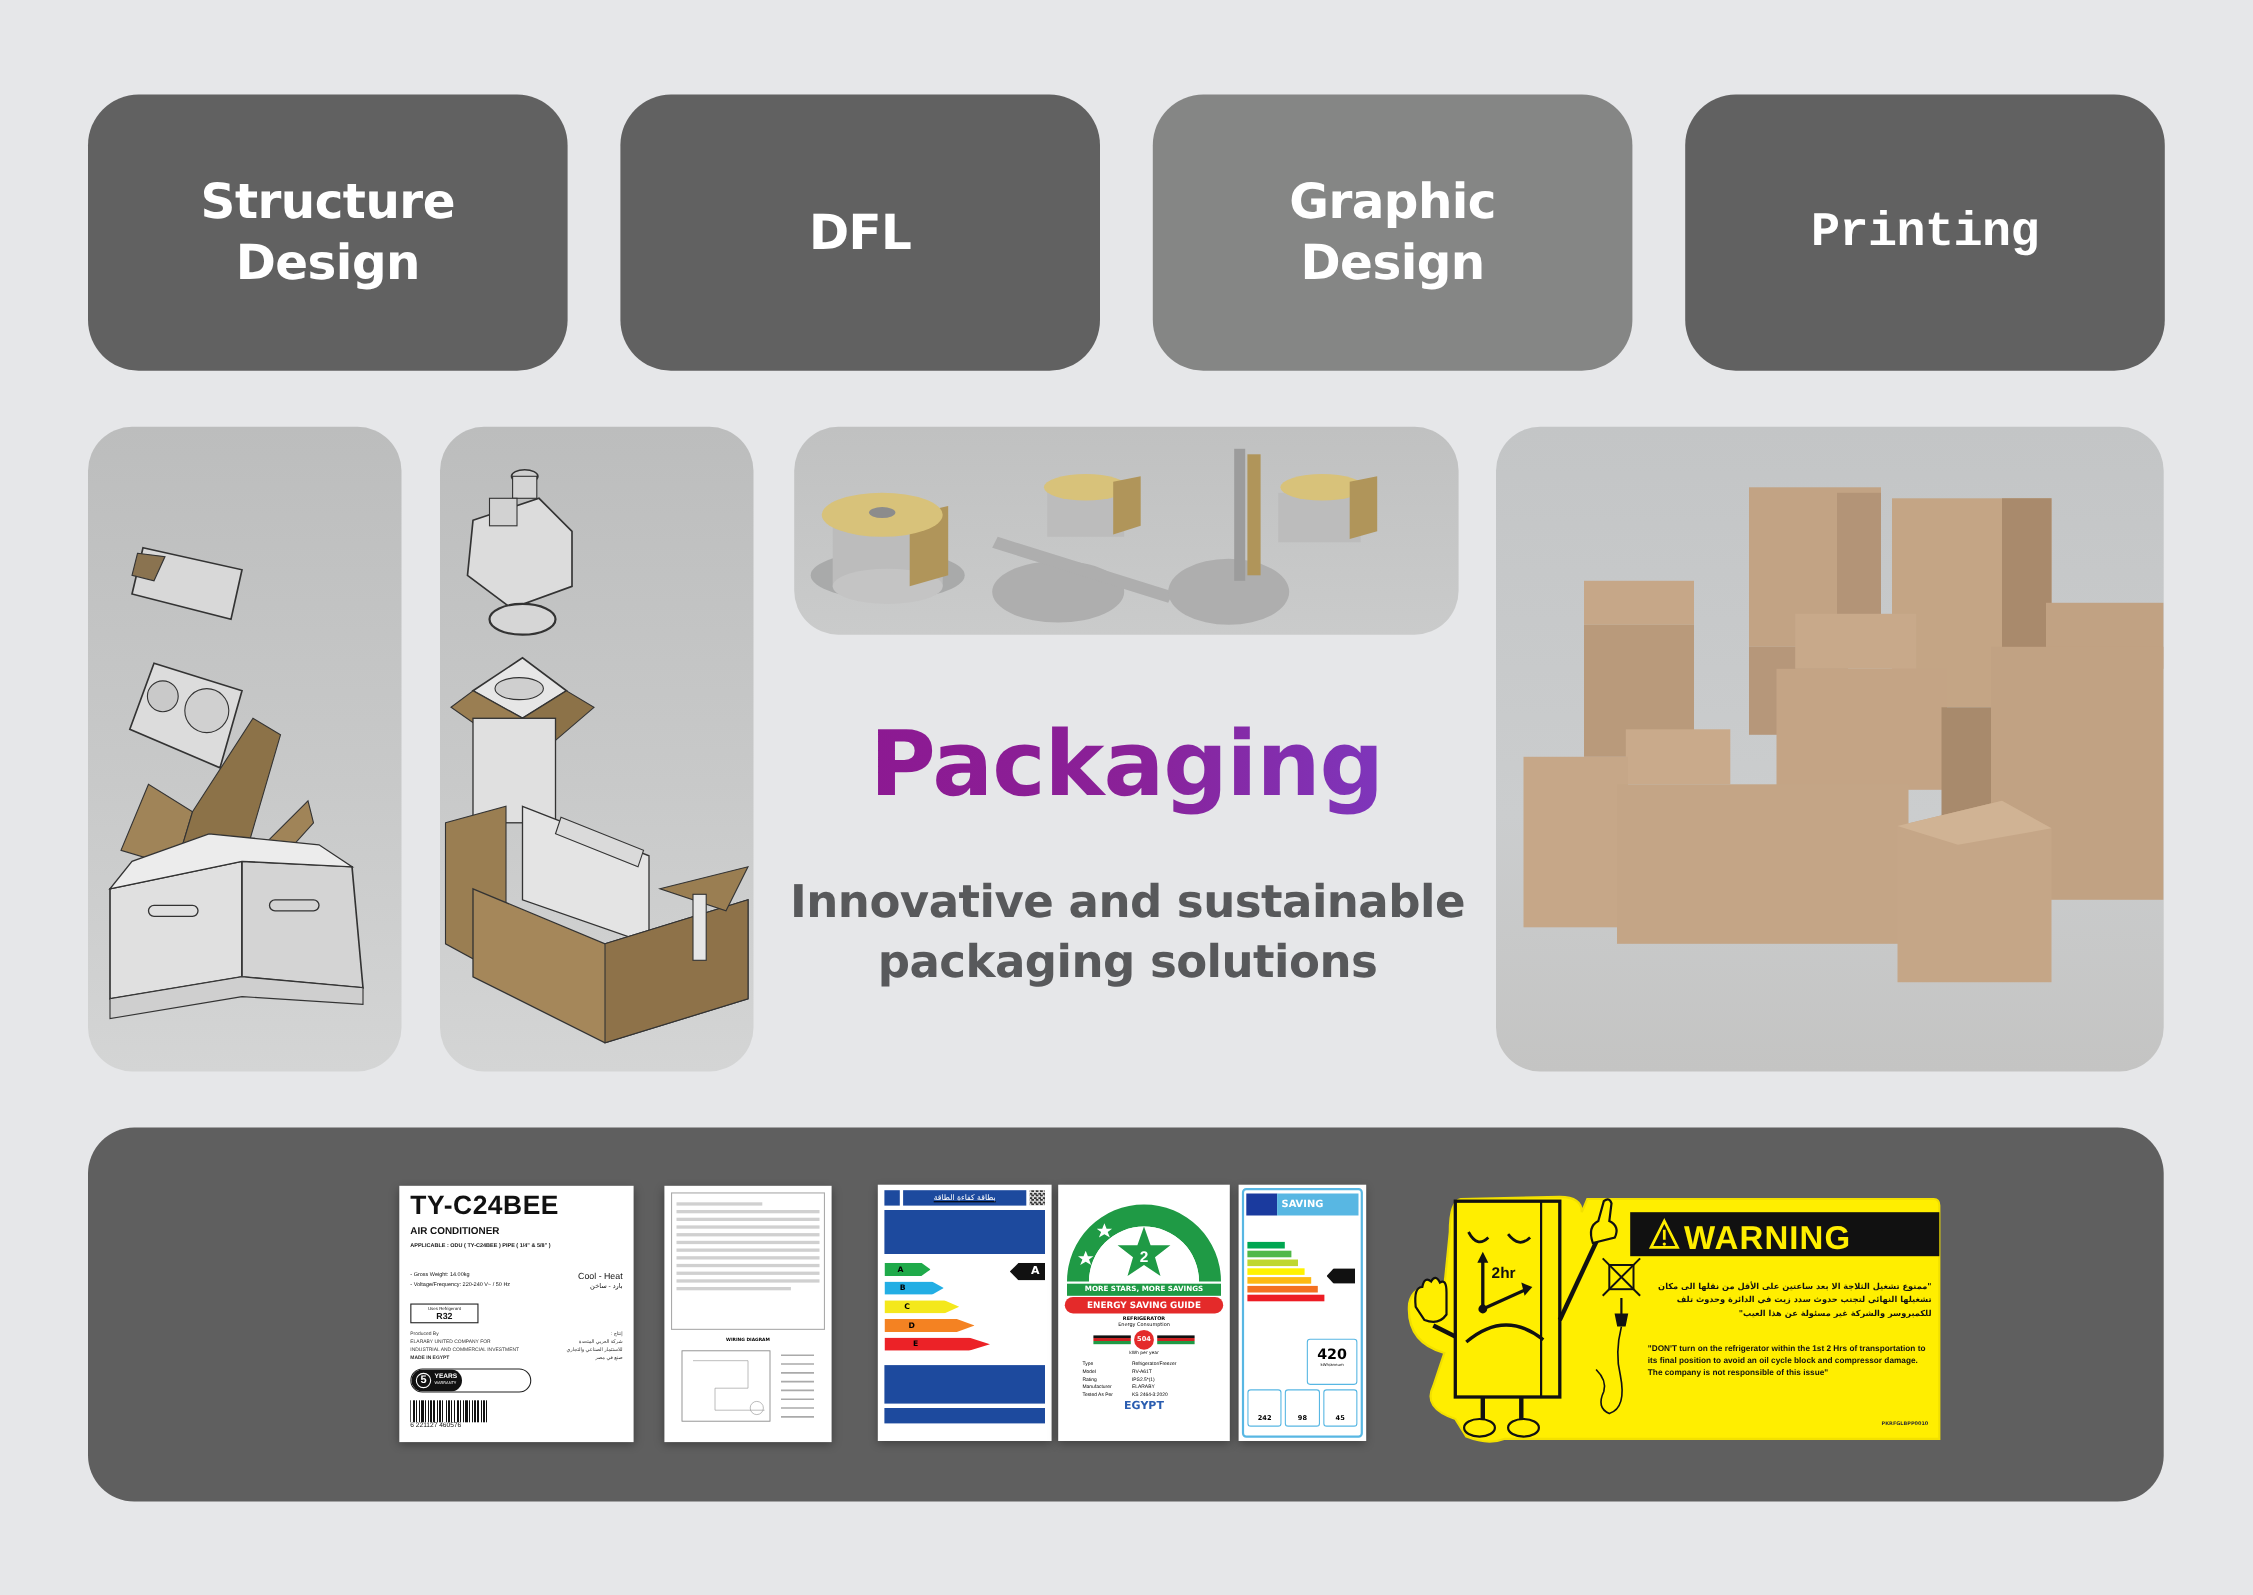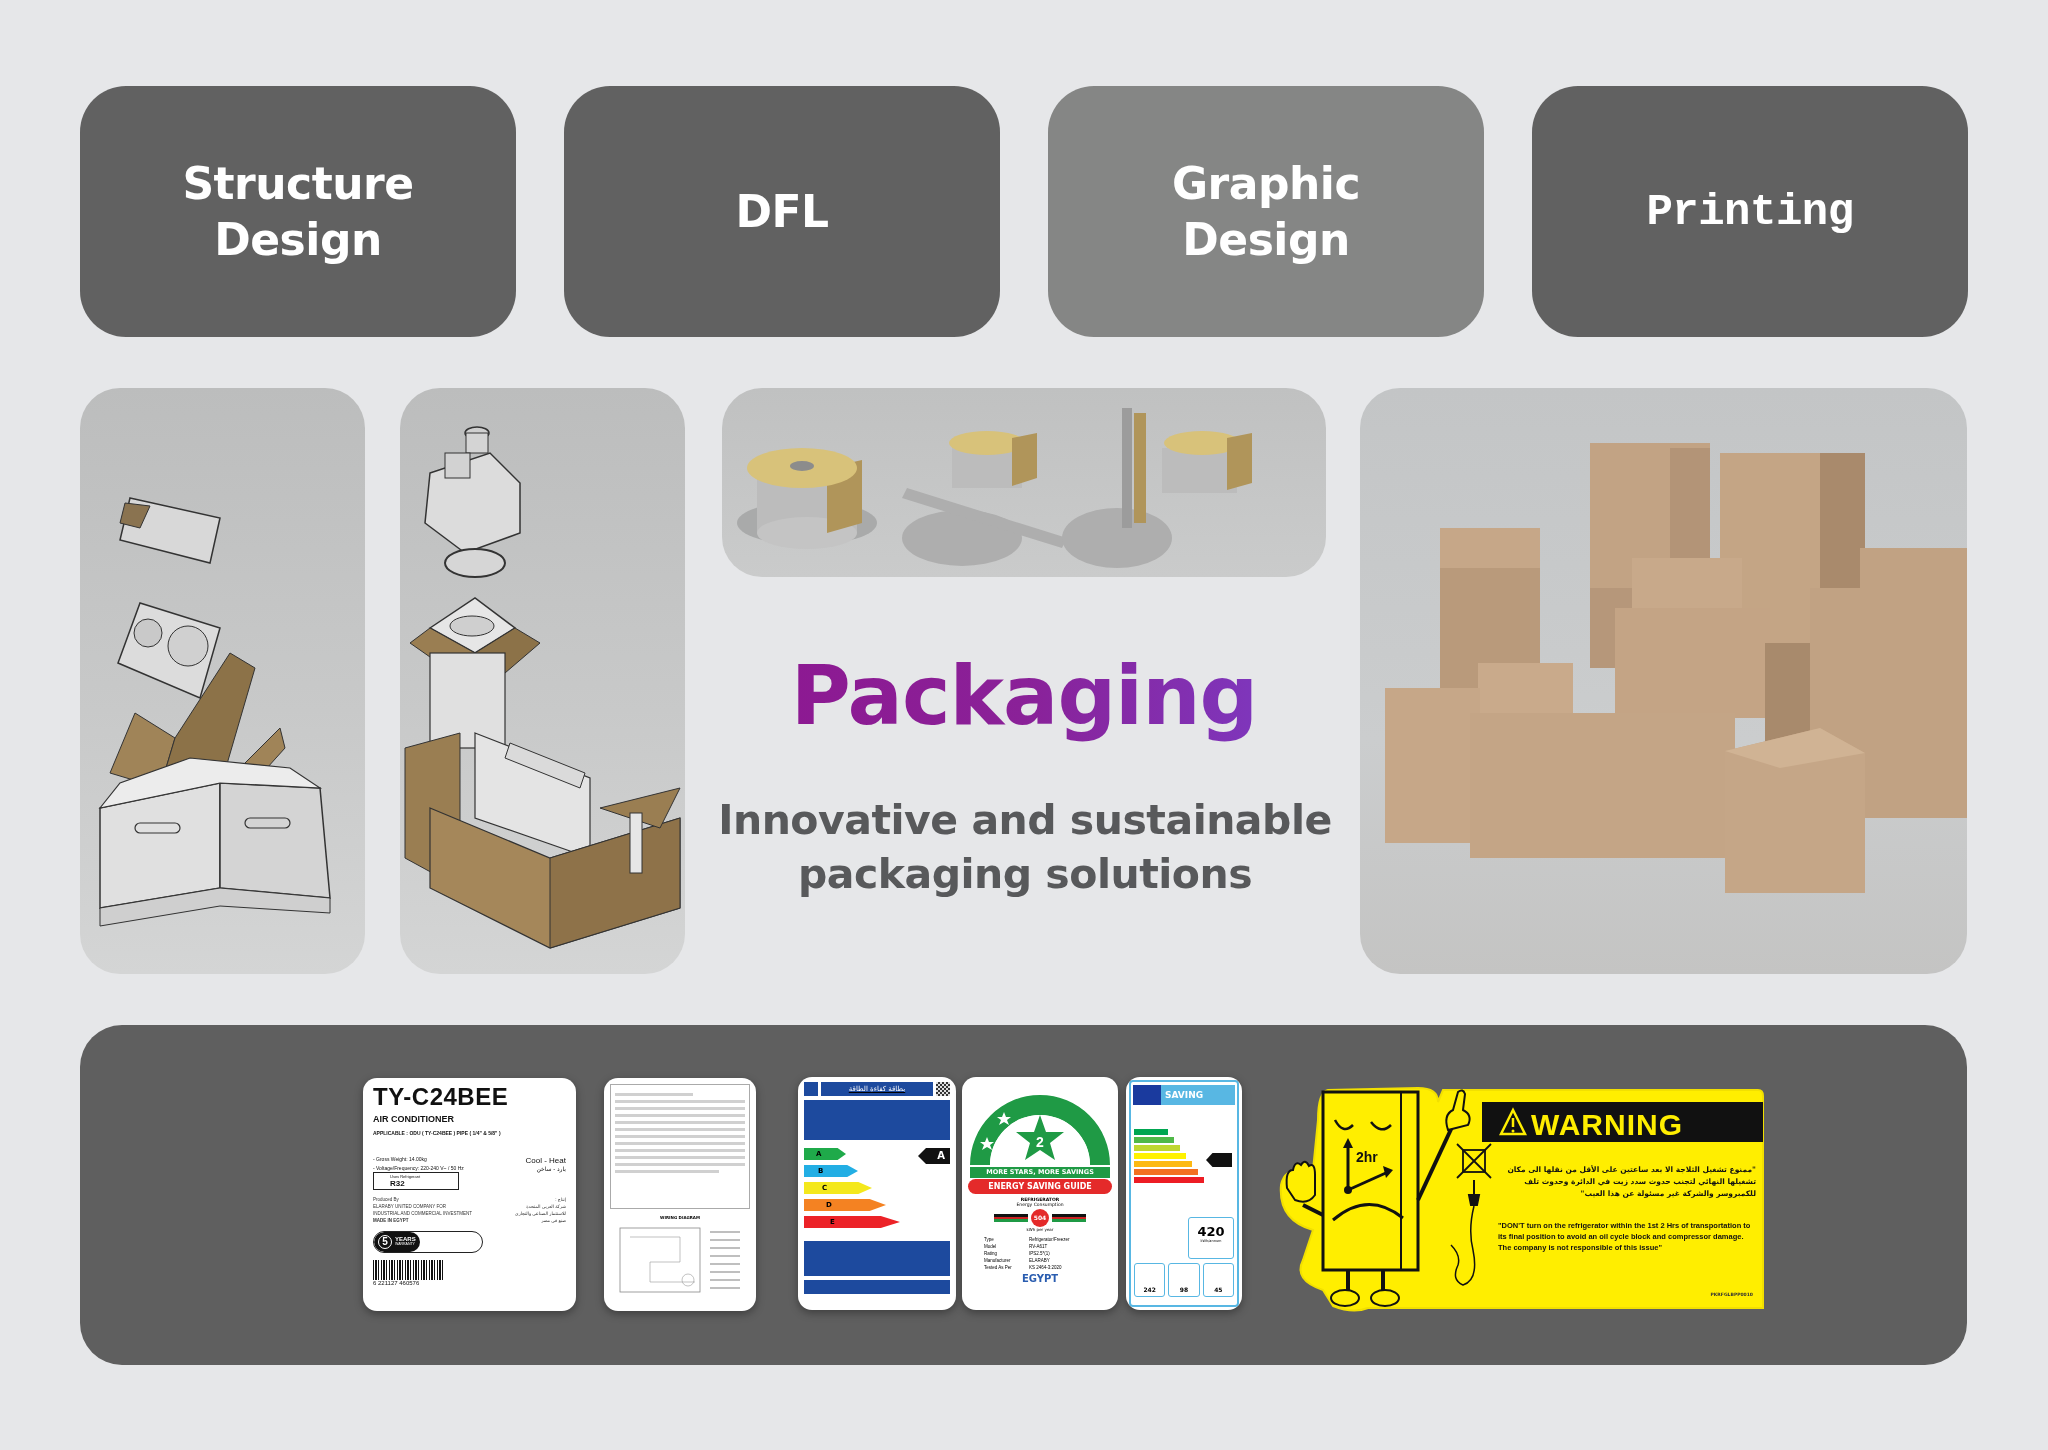"TY-C24BEE" .label { border-radius: 14px -> none }
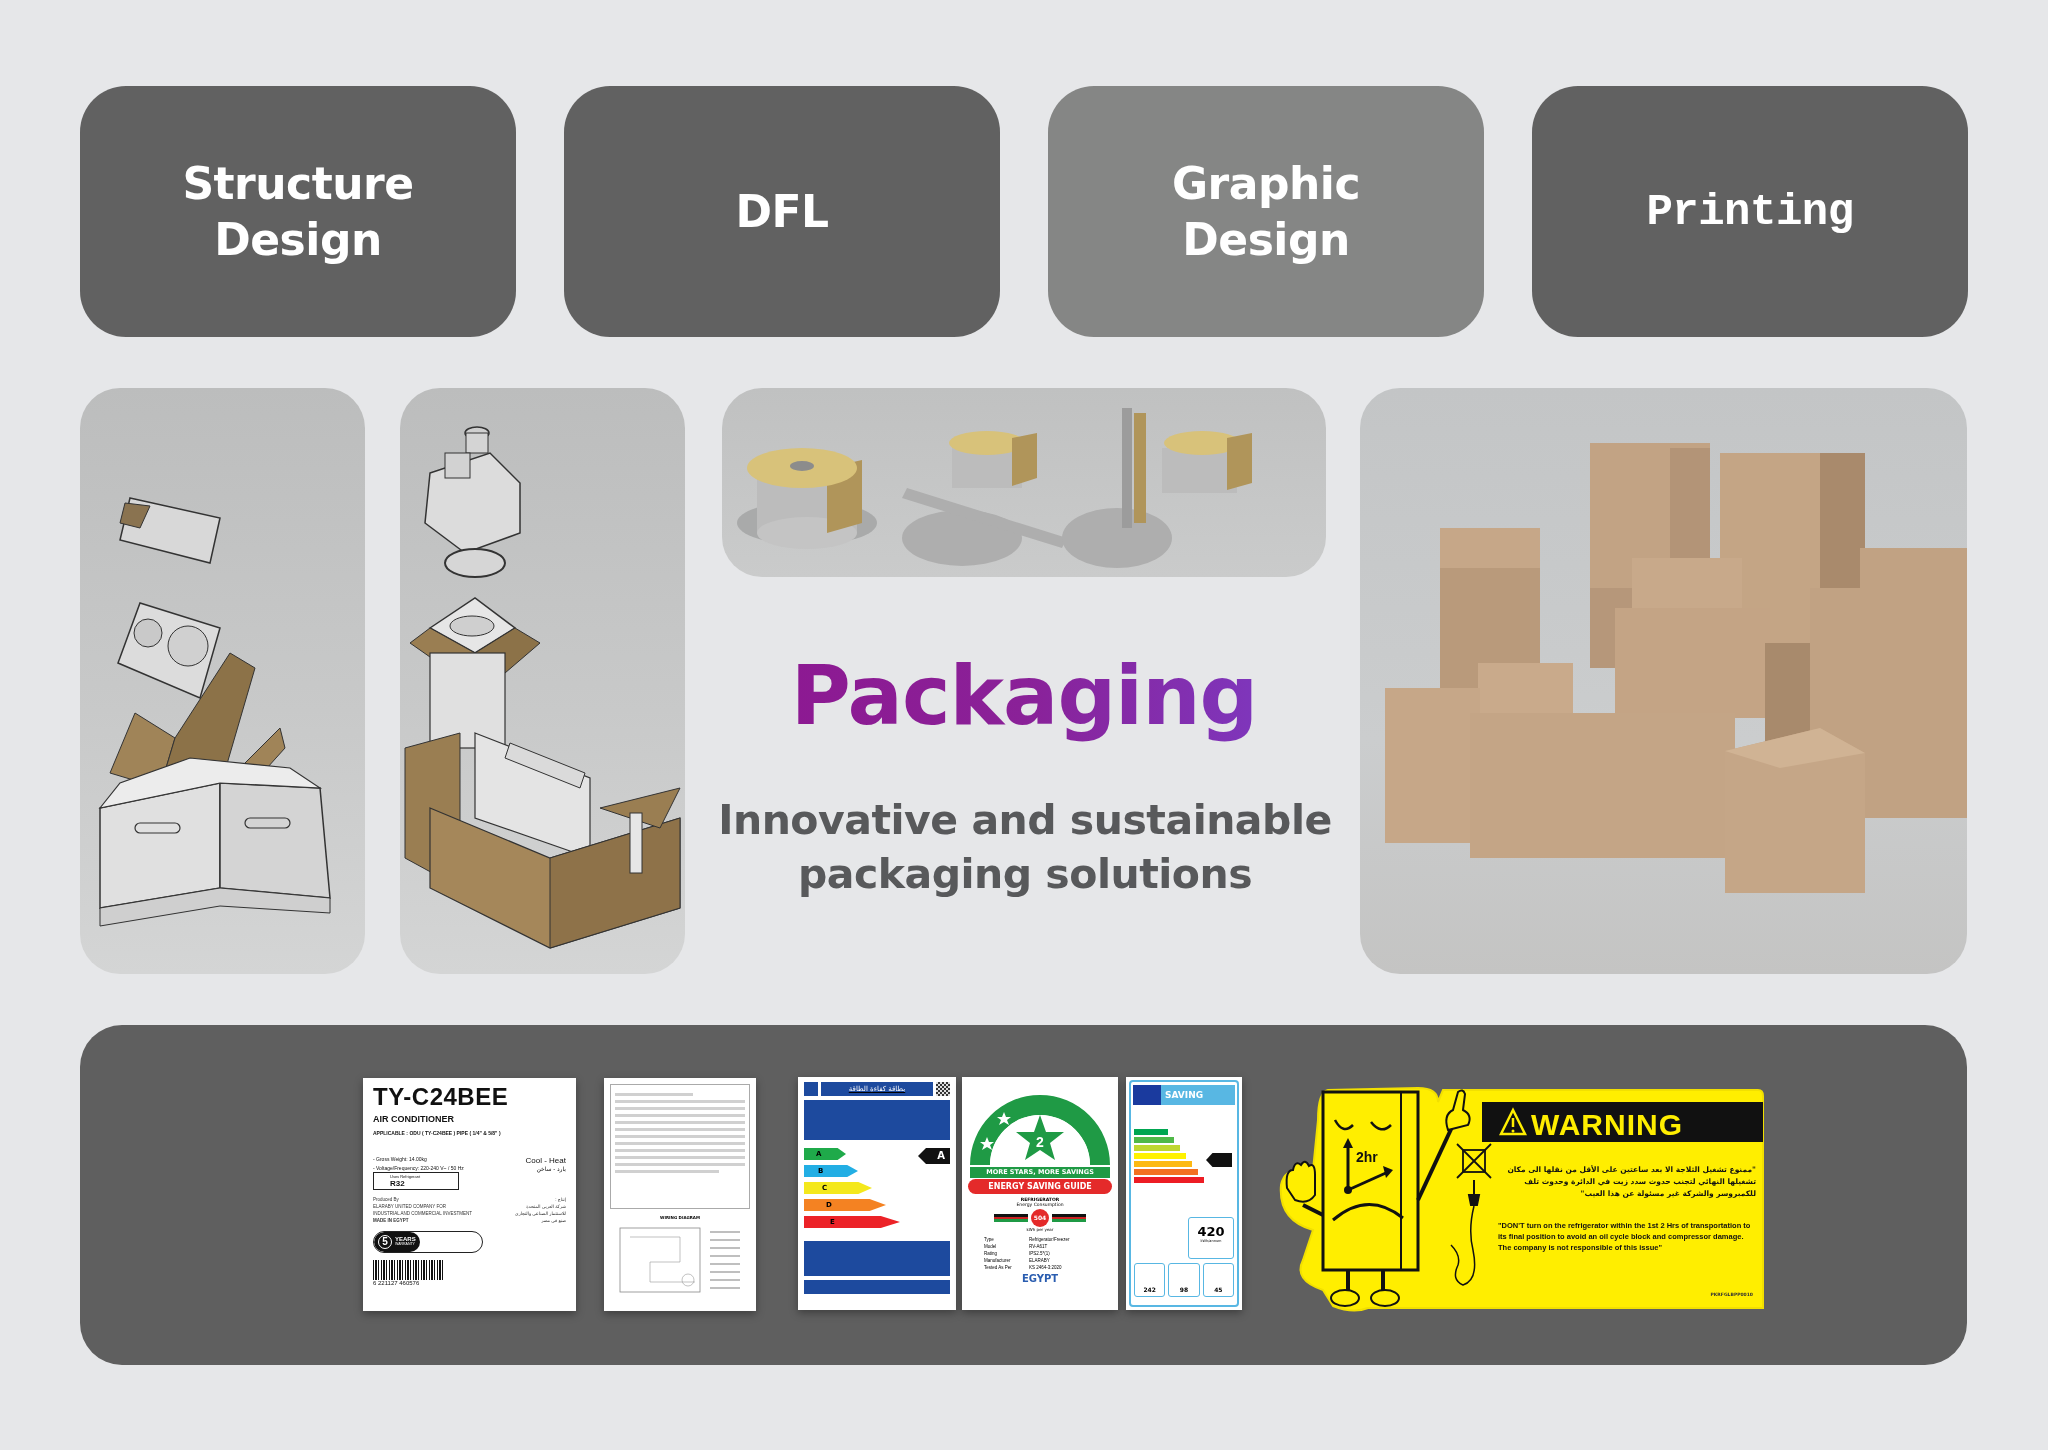"R32" div { margin-top: 0 -> 12px; padding: 1px 16px -> 1px 4px; text-align: left -> center }
